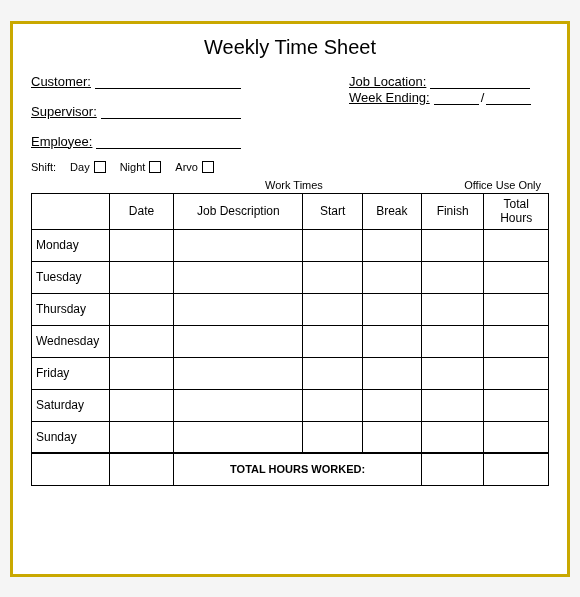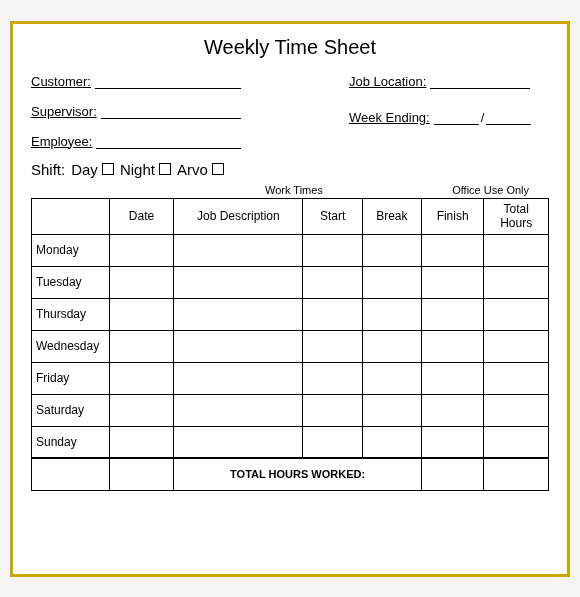"Job Location:" .form-right { gap: 20px -> 0 }
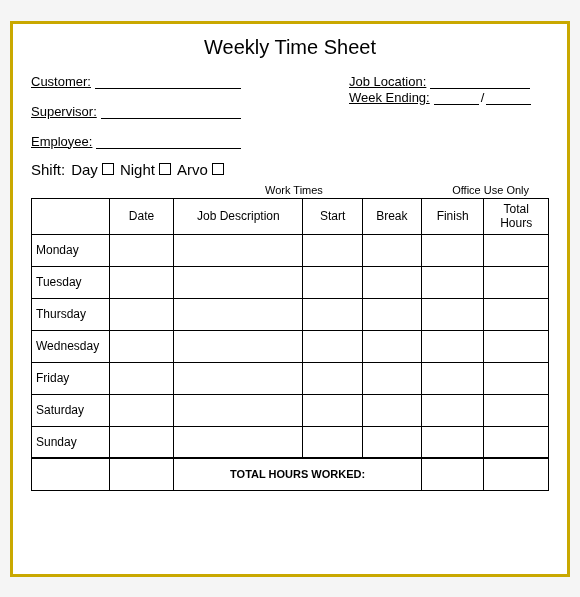"Shift:" .shift-row { font-size: 15px -> 11px; gap: 6px -> 14px }
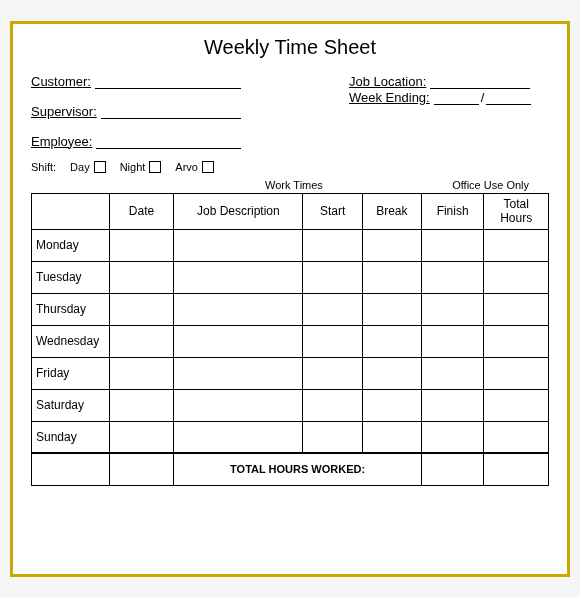"Office Use Only" .office-use-label { margin-right: 16px -> 4px }
